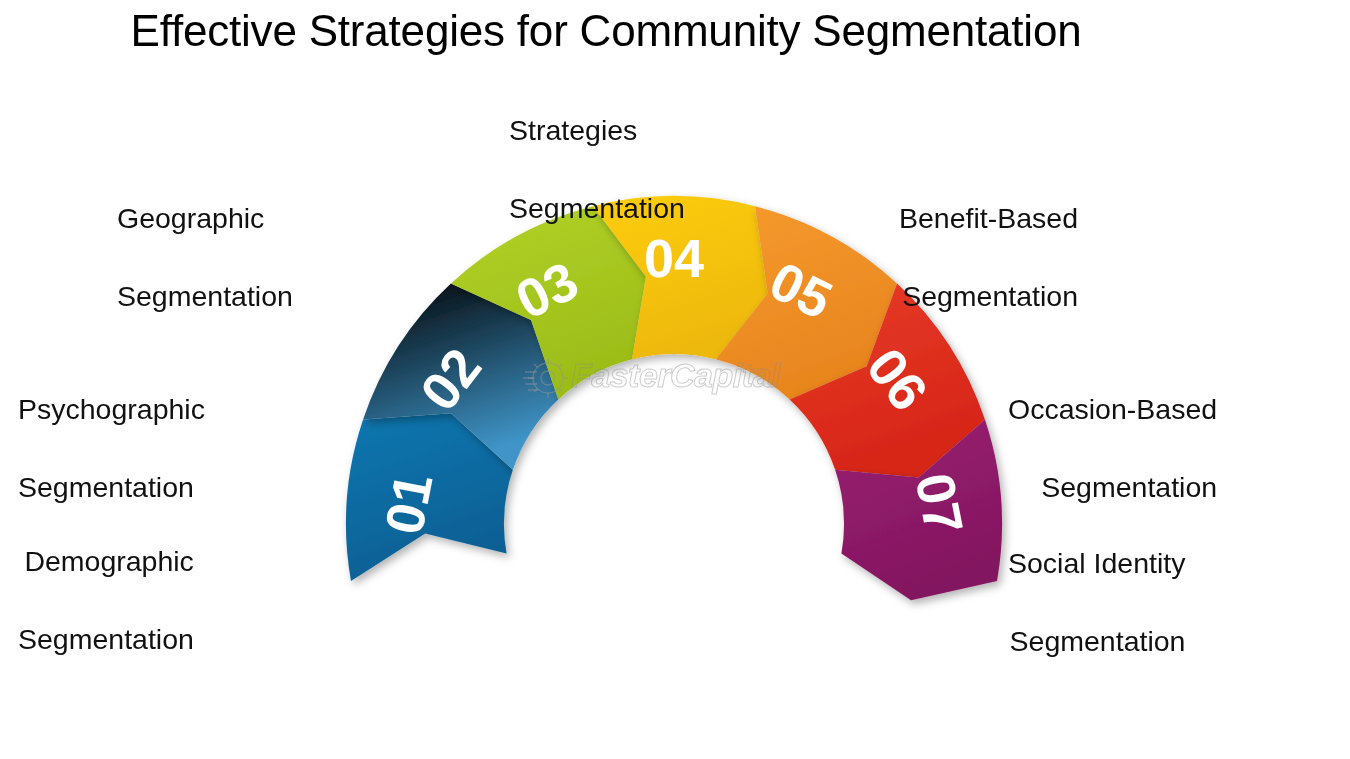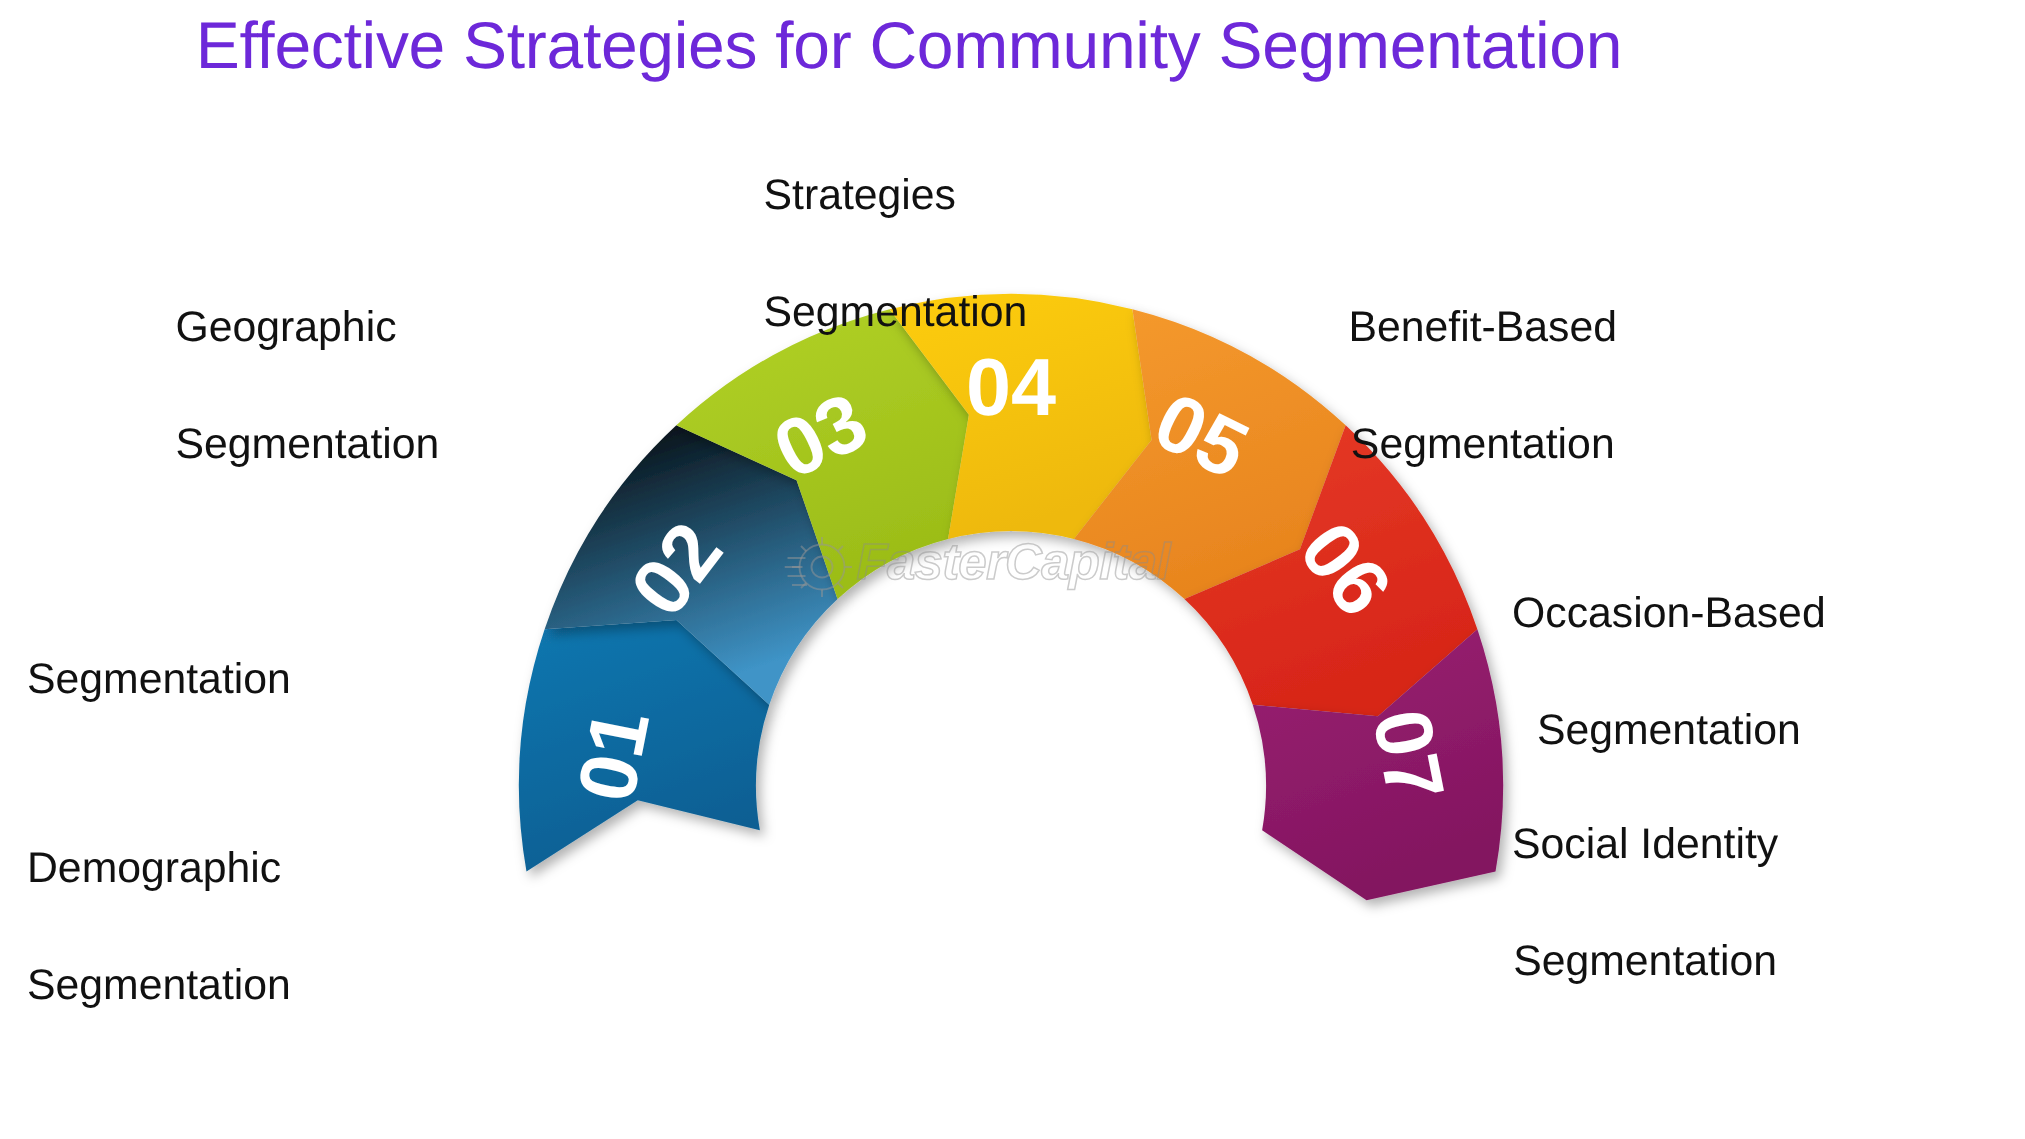"Effective Strategies for Community" #page-title { color: #6d28d9 -> #000000 }
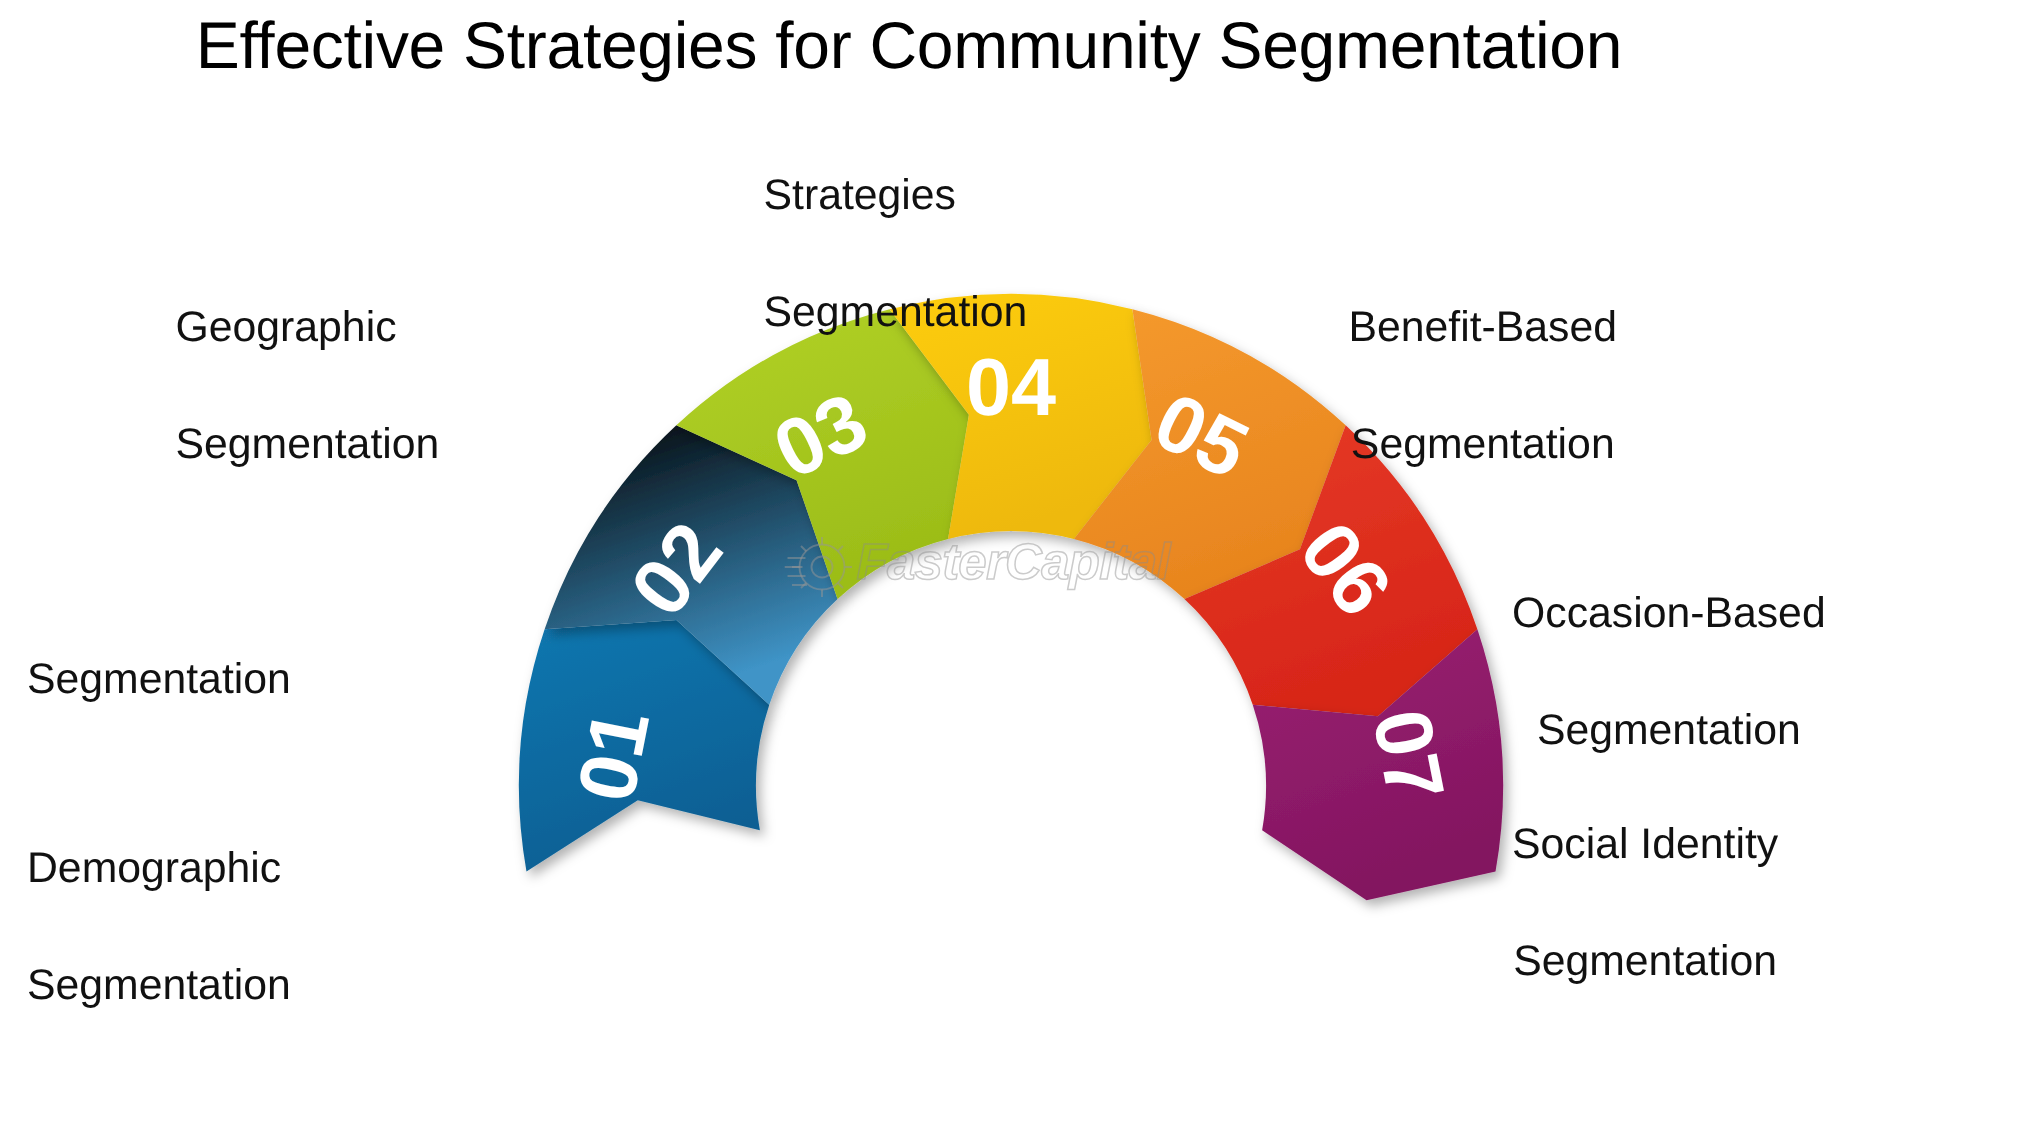"Benefit-Based" .callout.right { text-align: center -> right }
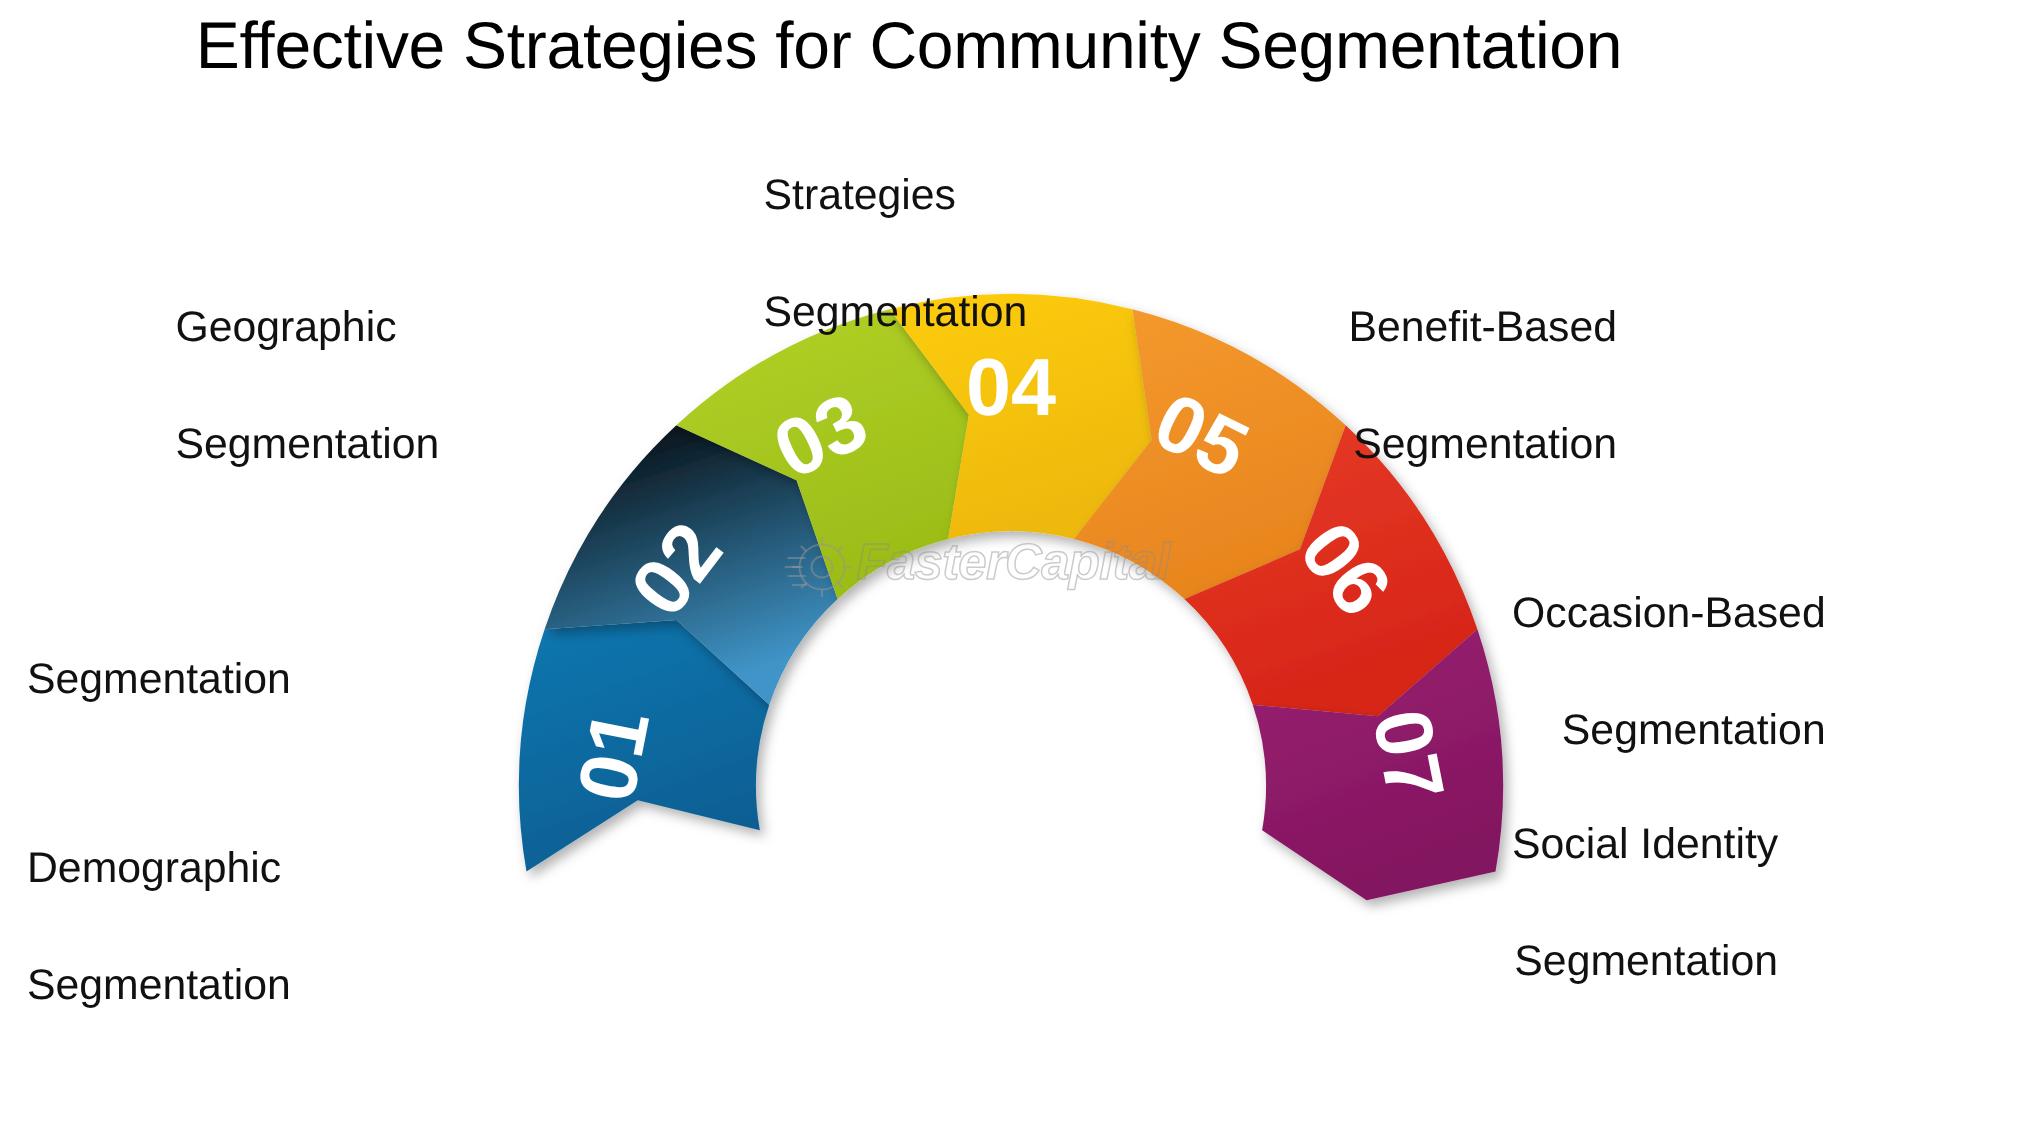"Psychographic" span { html: none -> <span>Psychographic</span> }
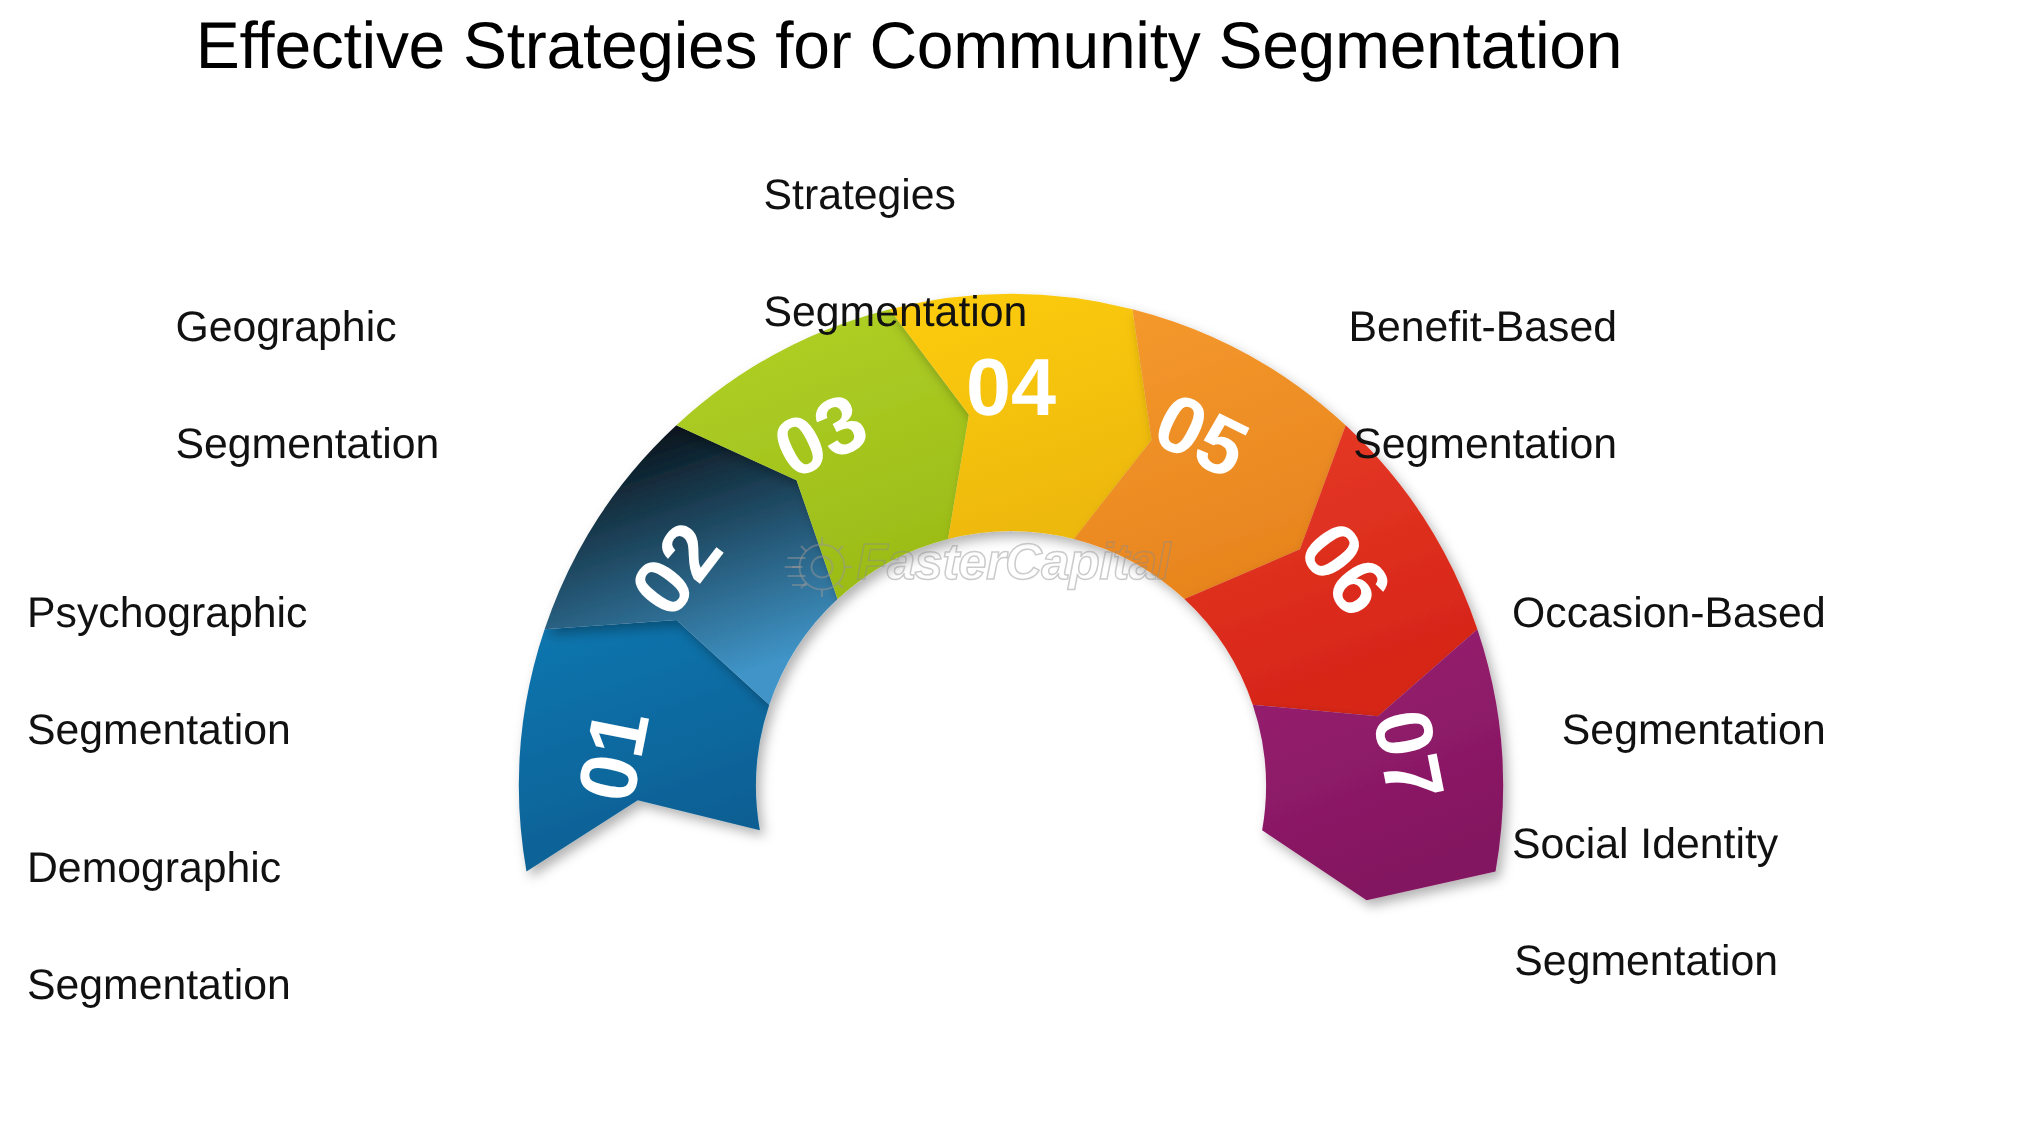"Demographic" #cl-demographic { text-align: none -> right; top: 563px -> 545px }
